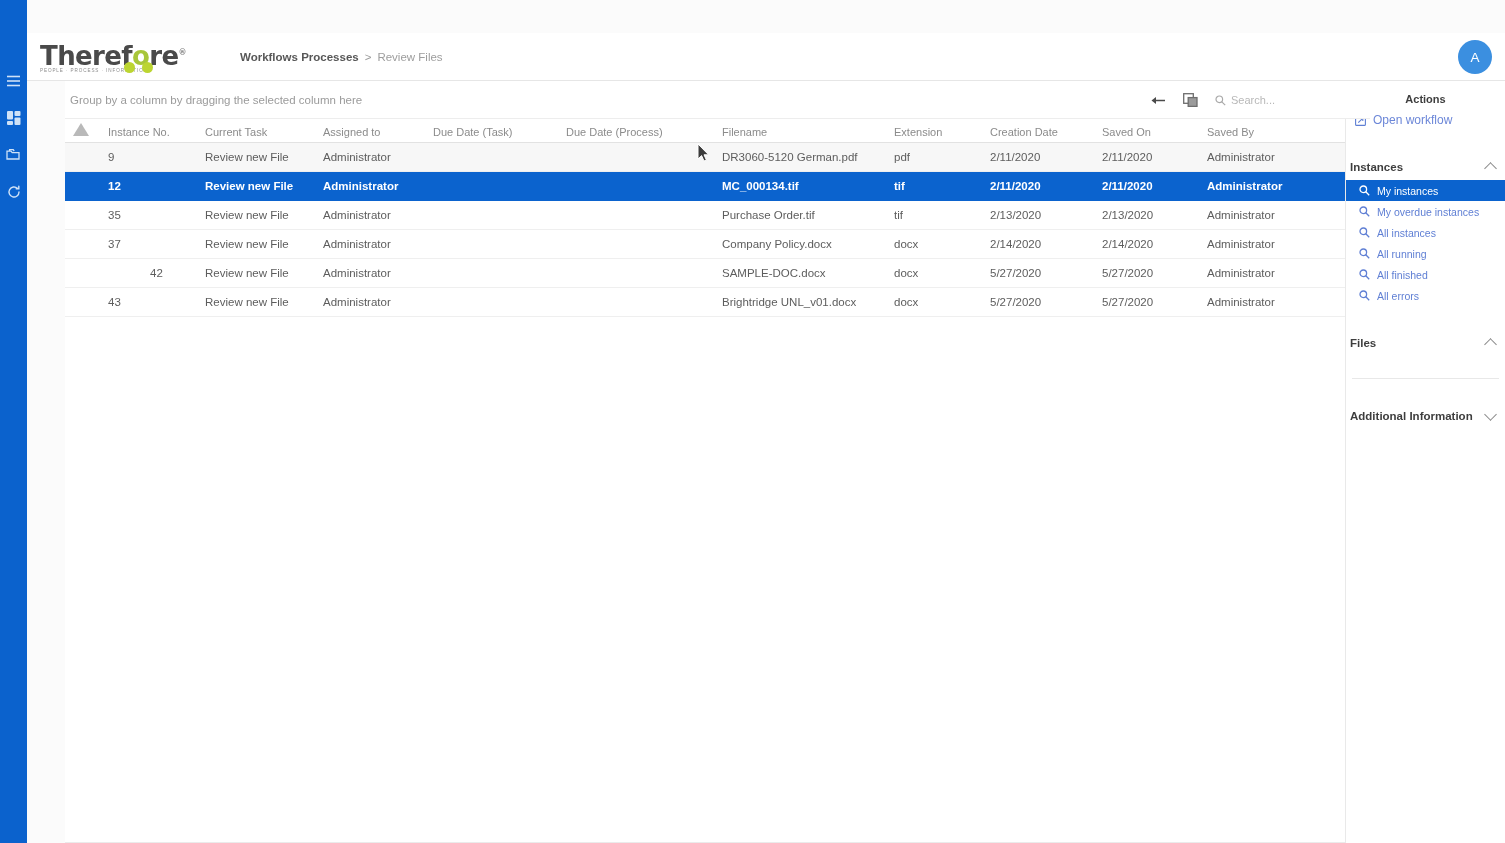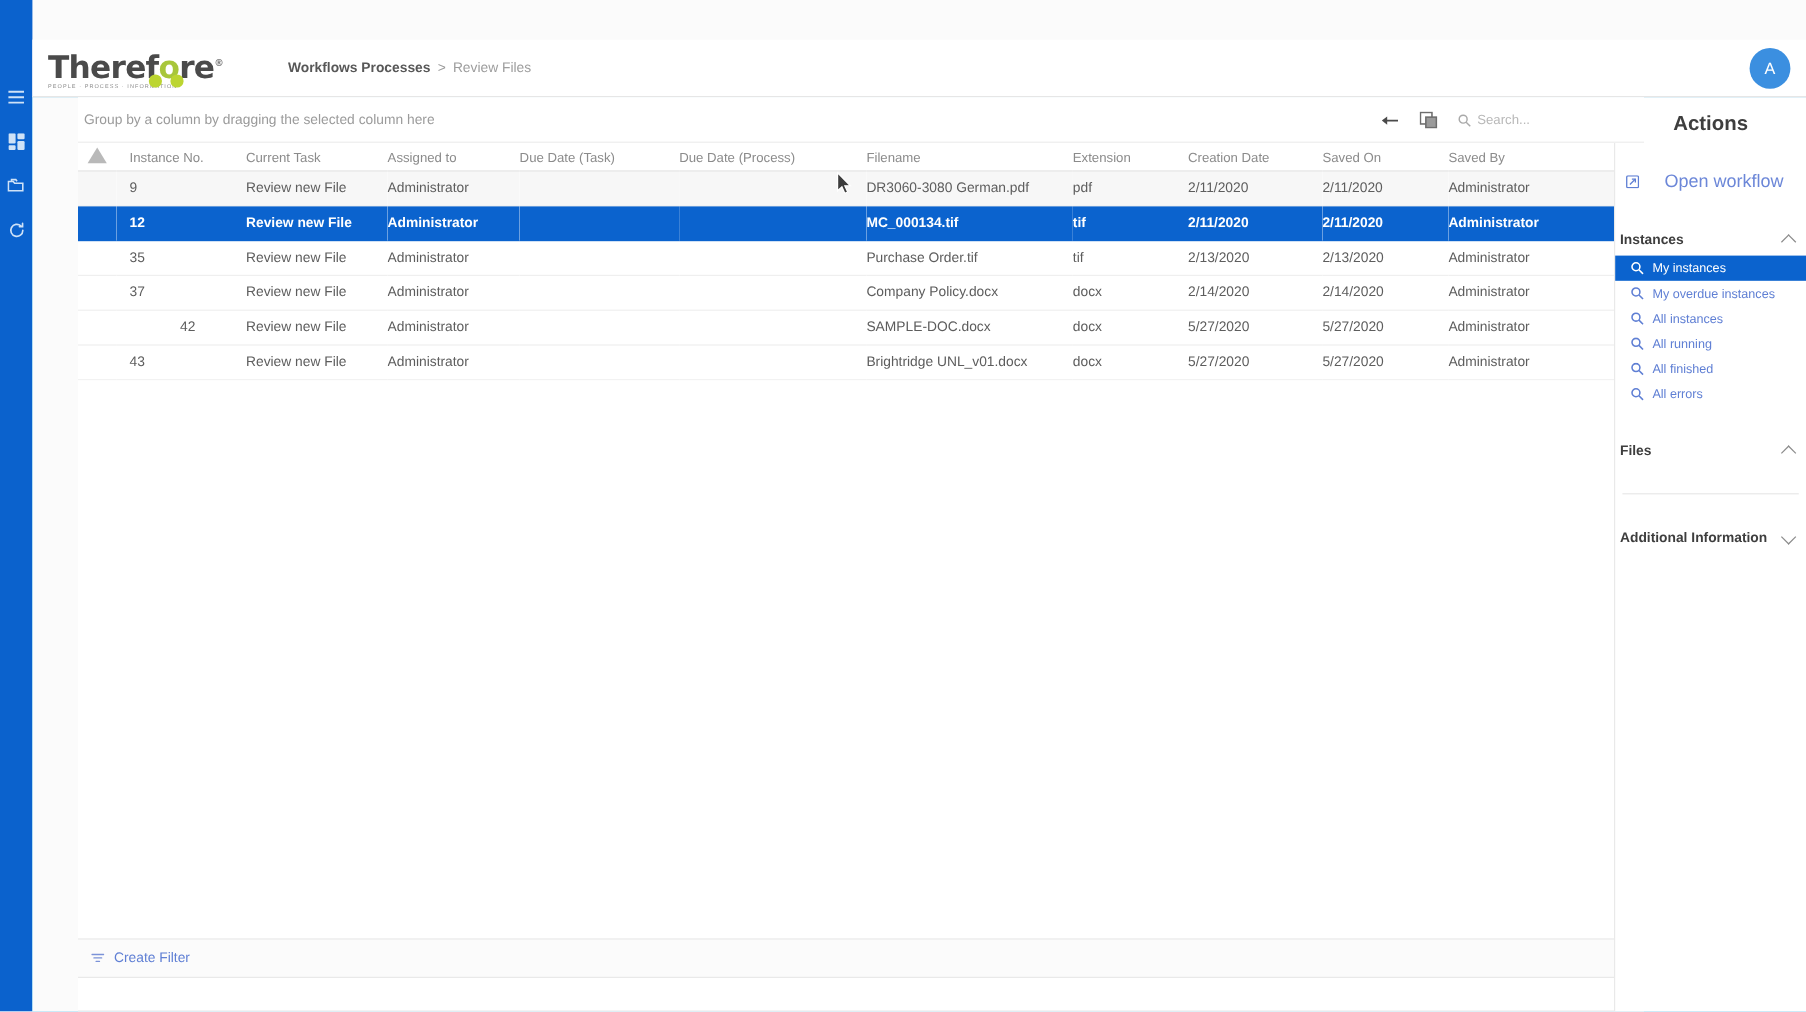"Actions" .rp-title { font-size: 17px -> 11px; margin-bottom: 27px -> 5px }
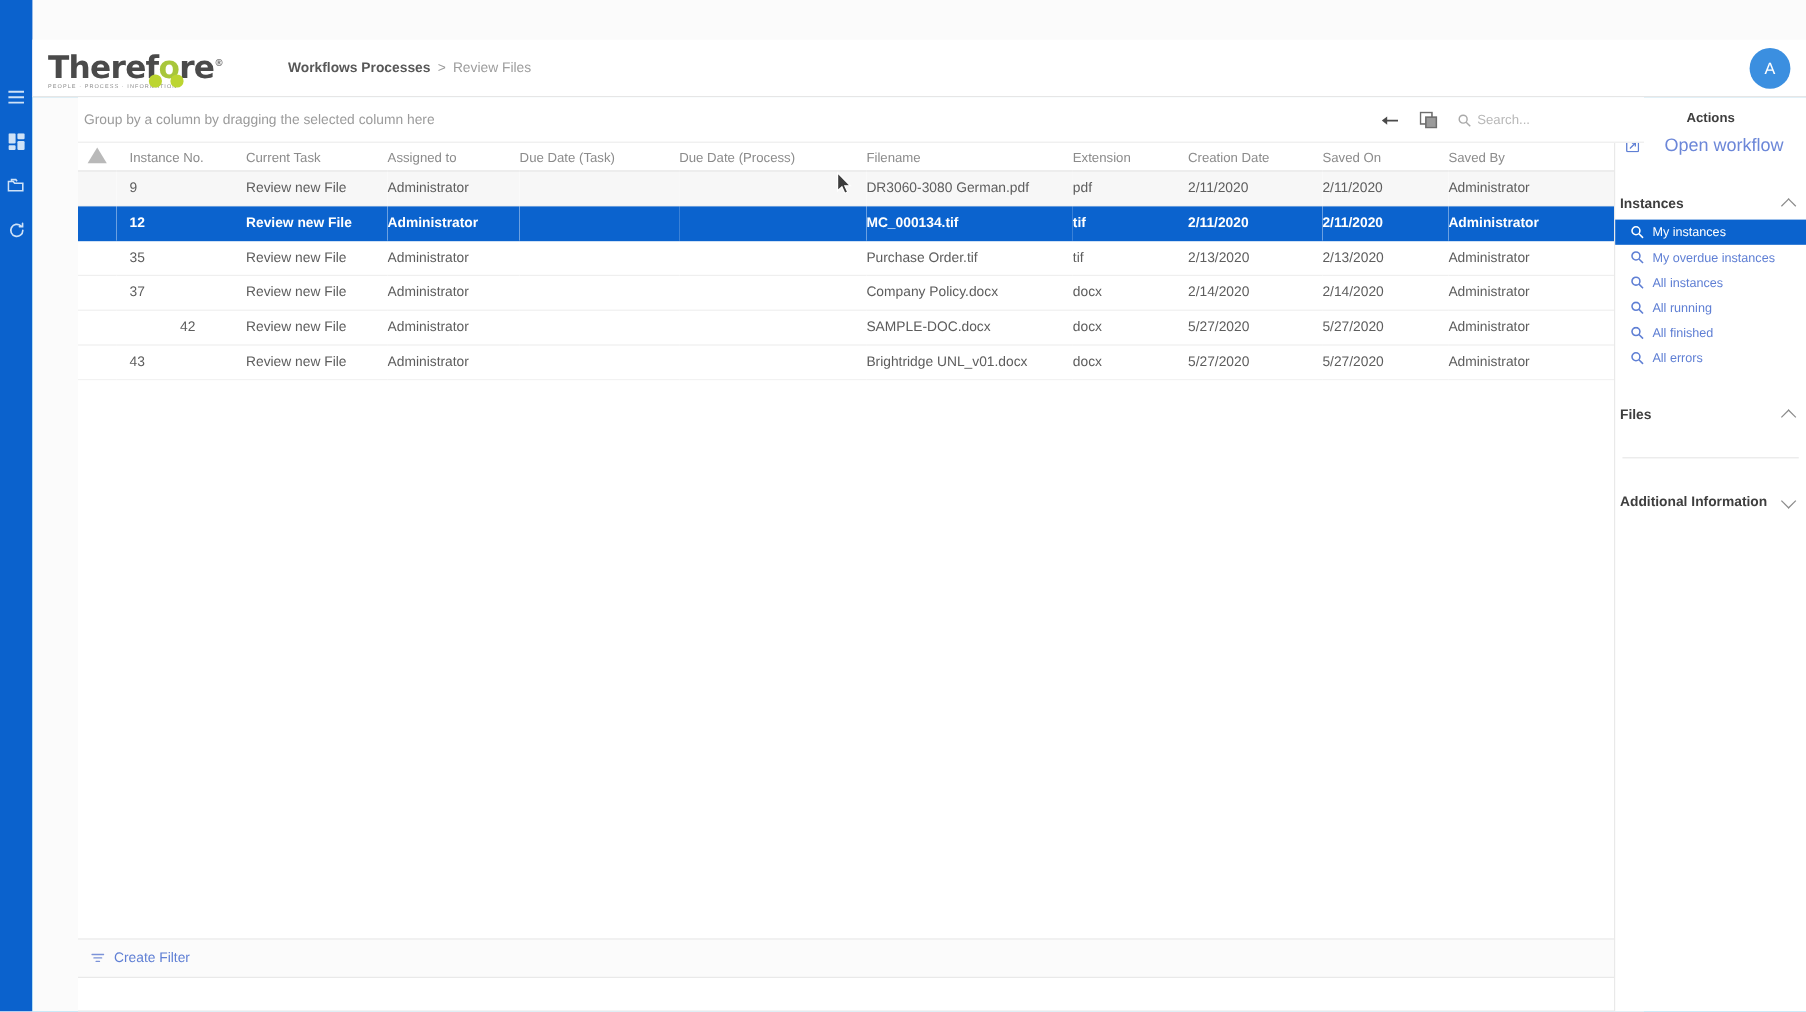"Open workflow" .rp-action { font-size: 15px -> 12px; gap: 21px -> 7px }
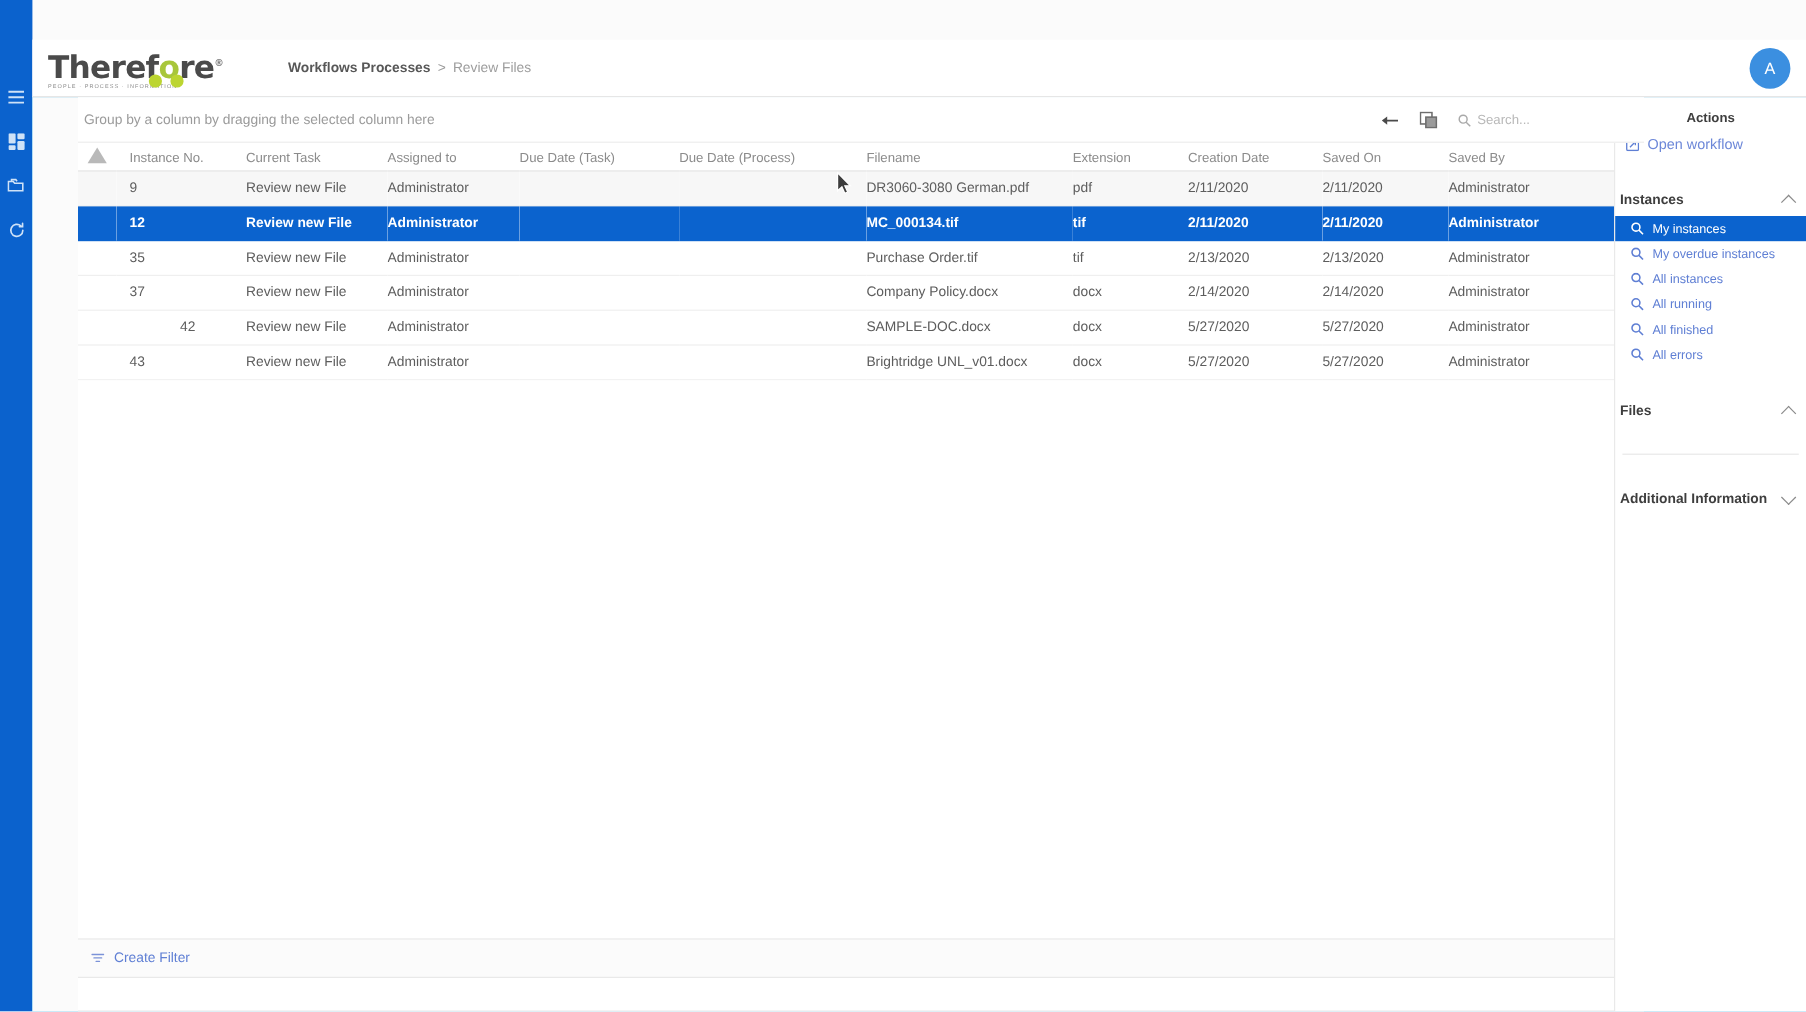"DR3060-3080 German.pdf" td { text: DR3060-3080 -> DR3060-5120 }
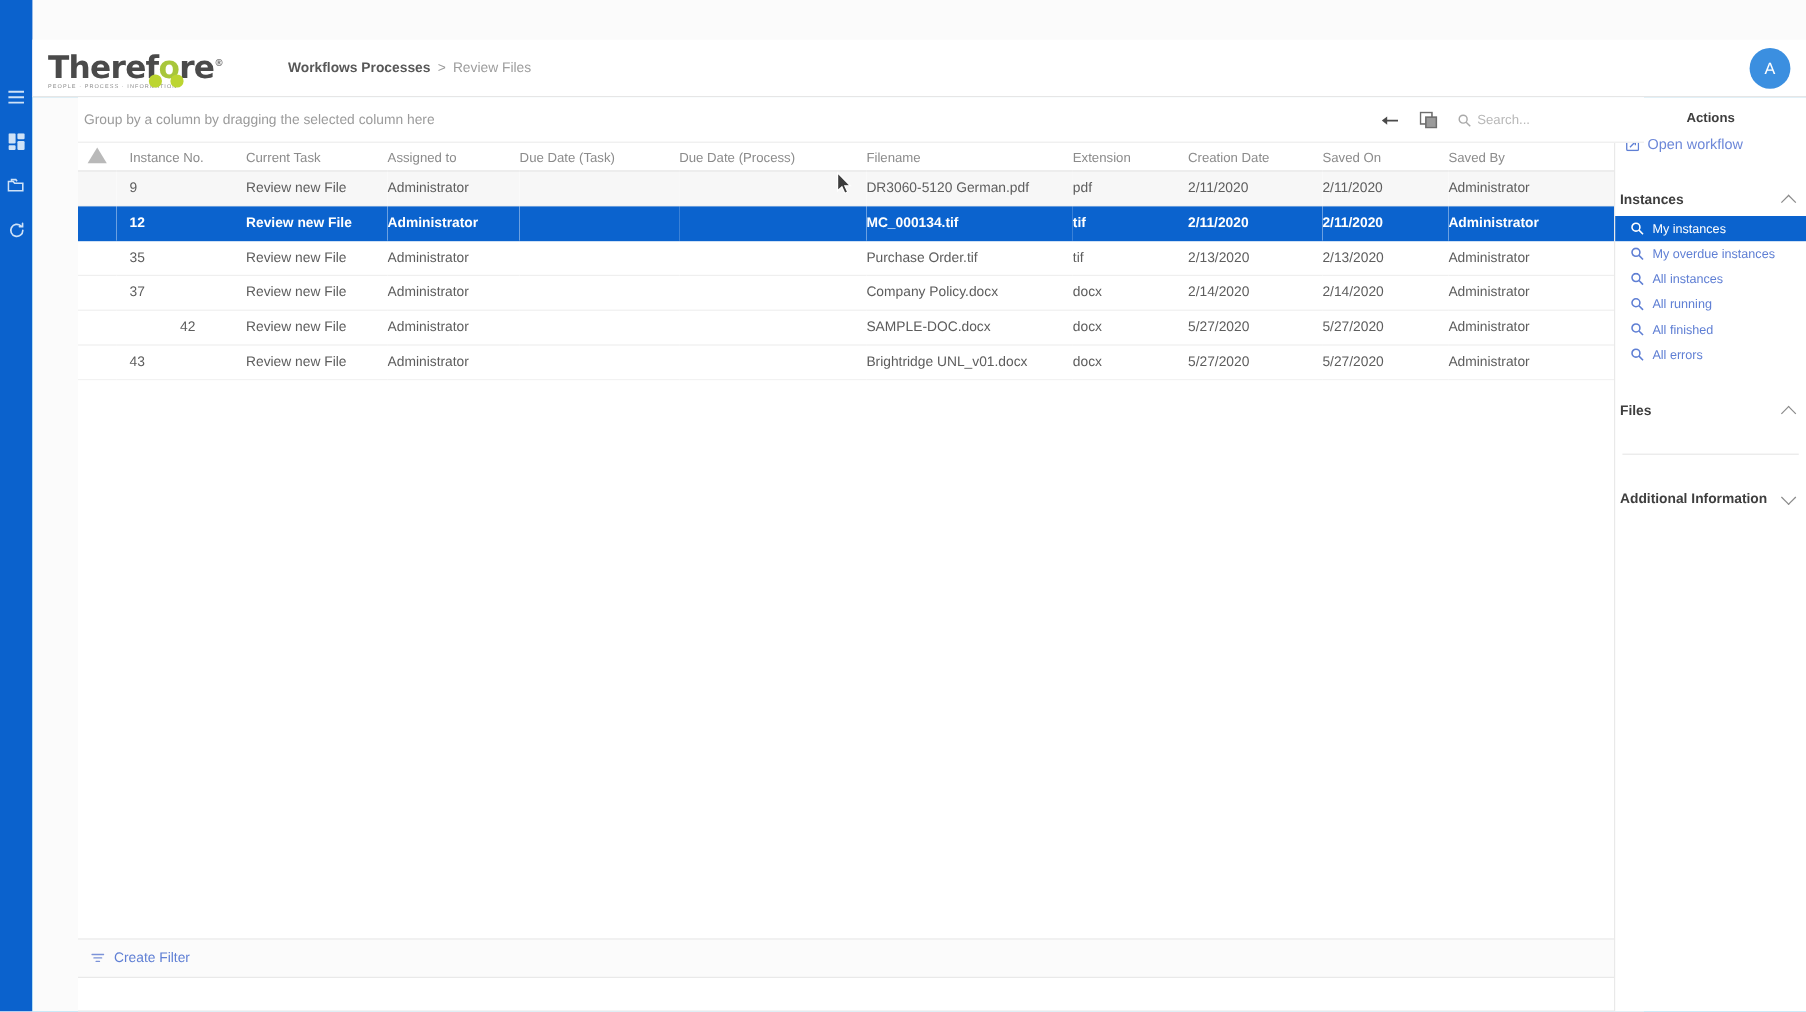"Create Filter" div.footerbar { html: <div> <div> <svg> <g> <line></line> <line></line> <line></line> </g> </svg> <span>Create Filter</span> </div> </div> -> none }
